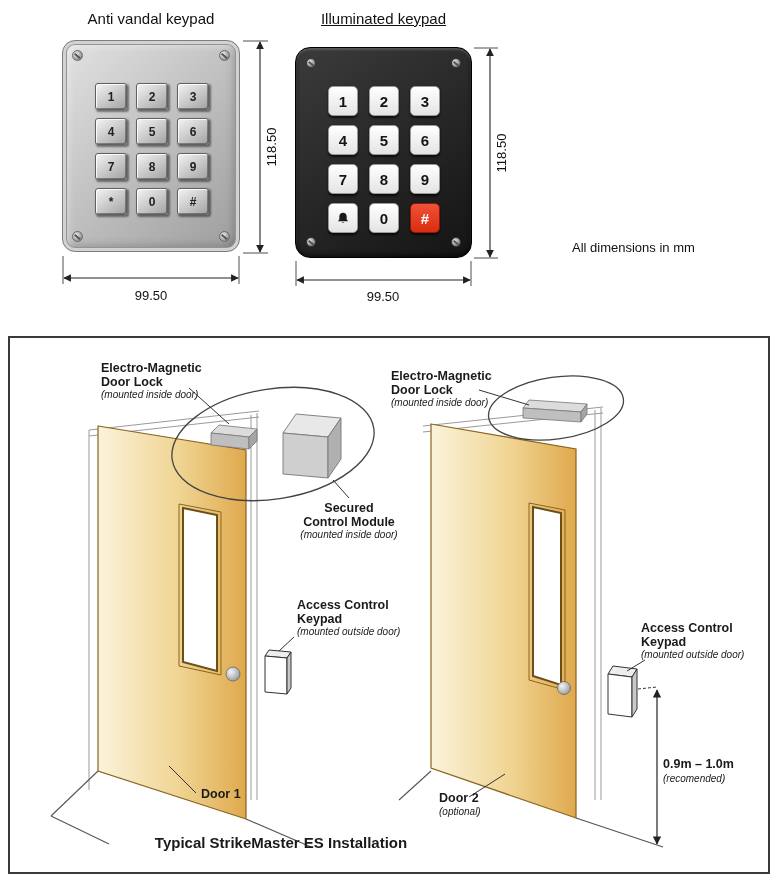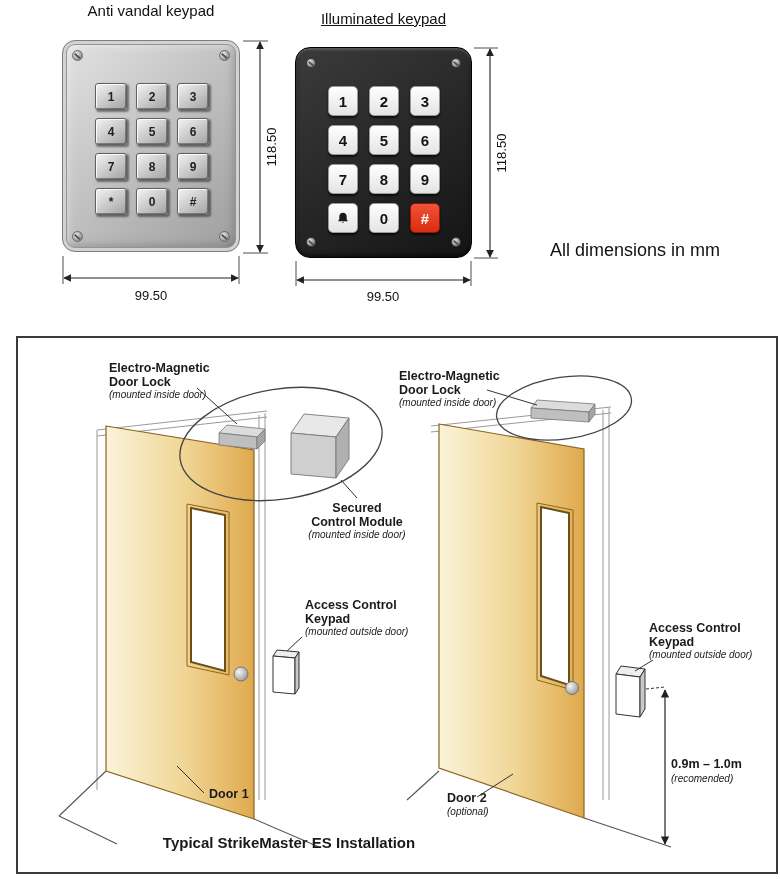"Anti vandal keypad" div.kp-title { top: 2px -> 10px }
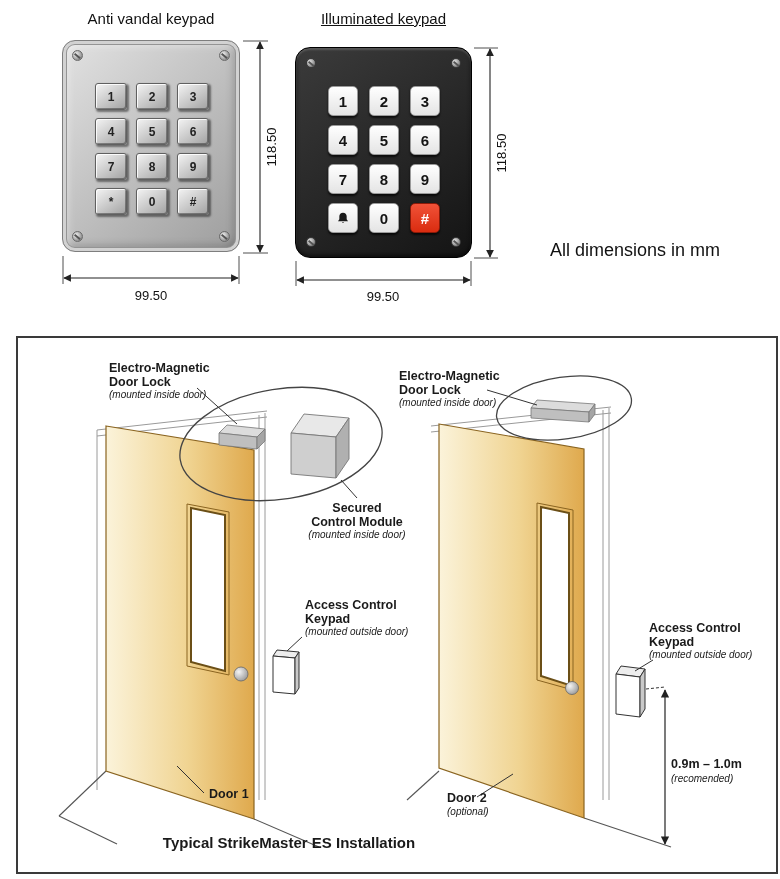"All dimensions in mm" .units-note { font-size: 18px -> 13px; left: 550px -> 572px }
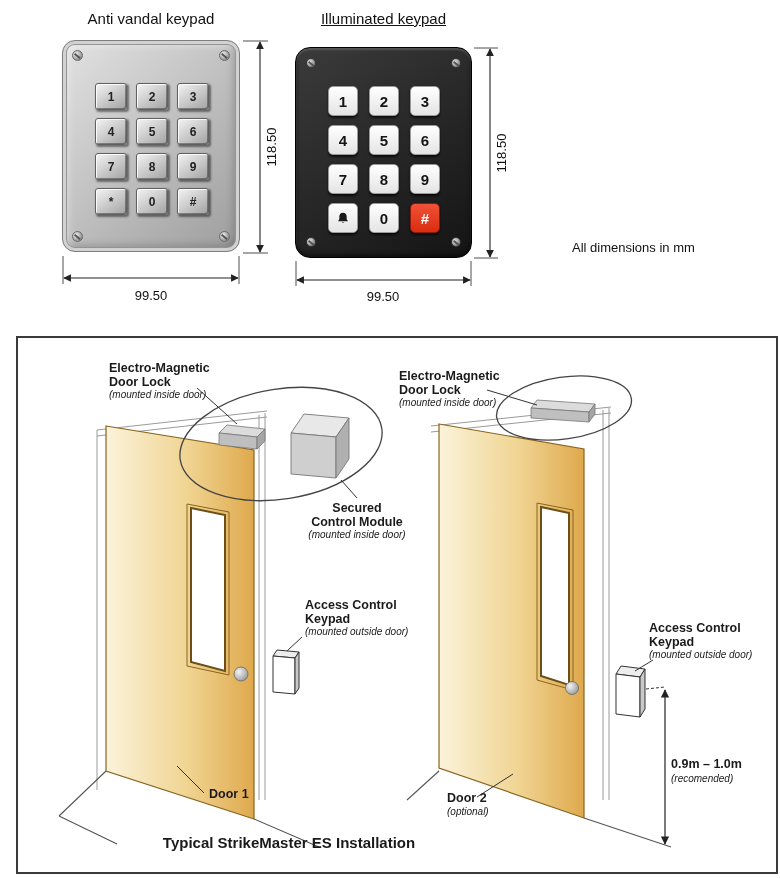"Electro-Magnetic" .install-box { margin-left: 8px -> none }
